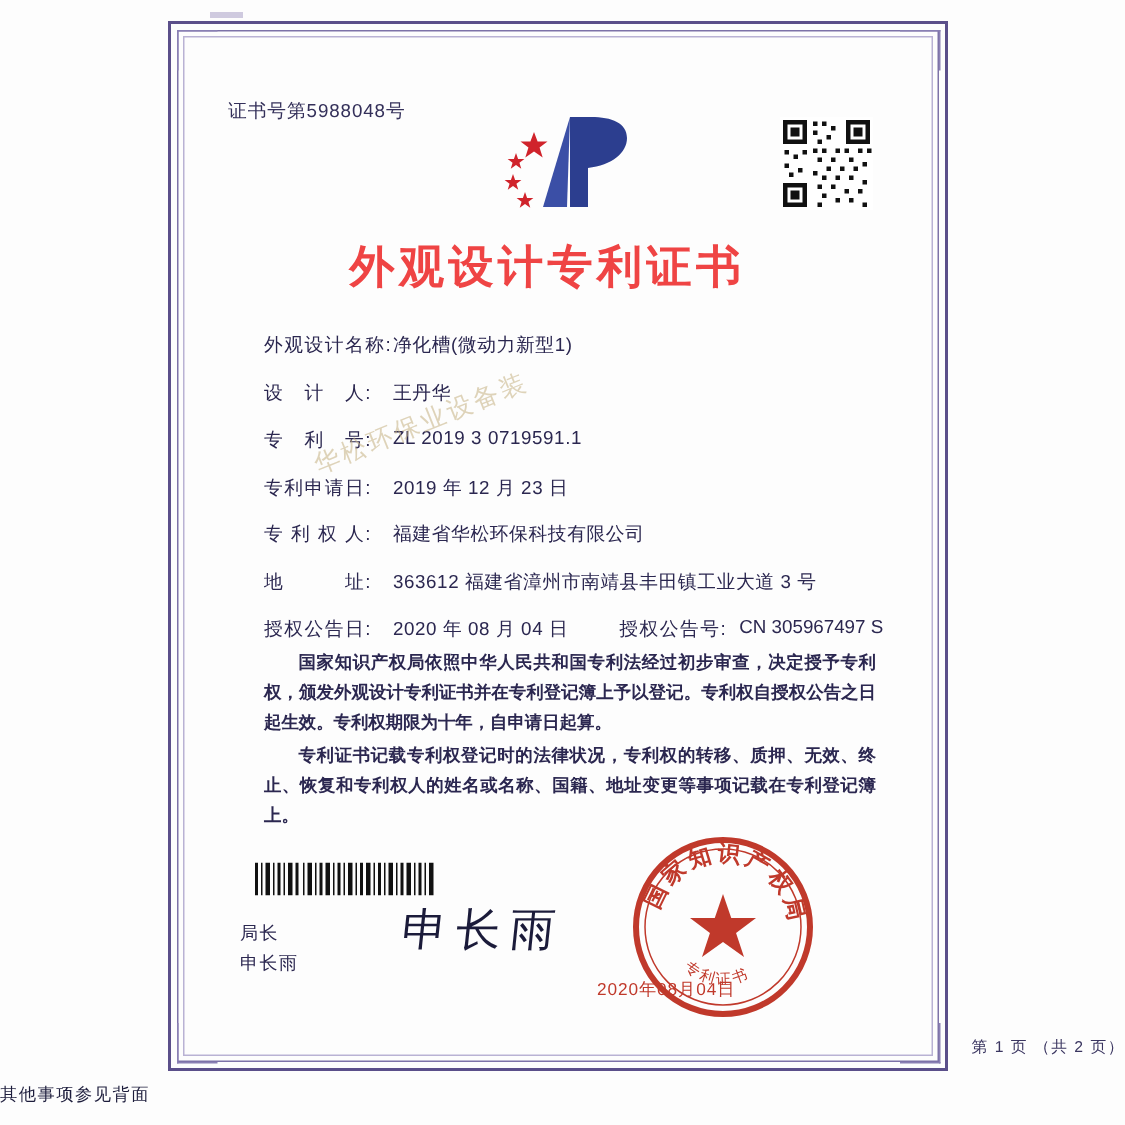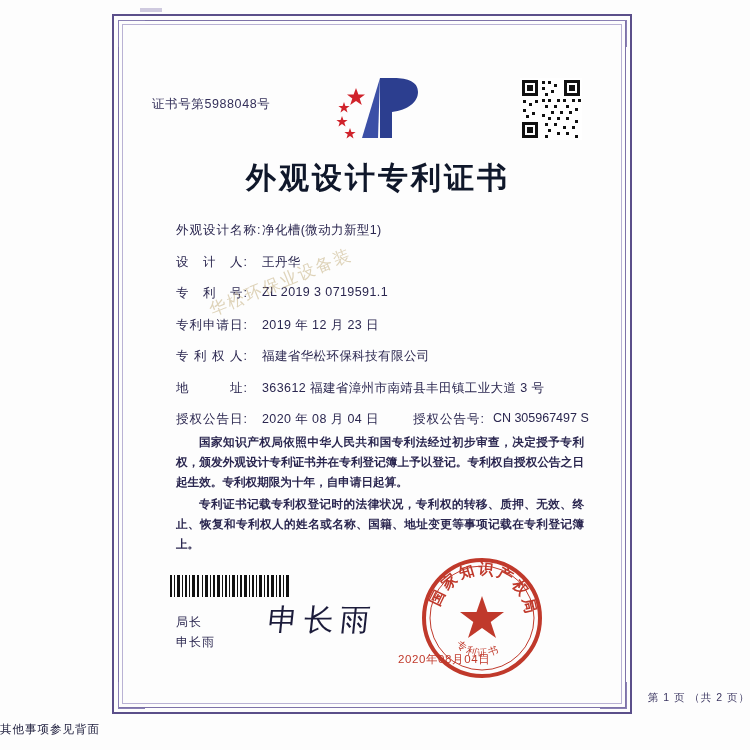"证书号第5988048号" .cert-no { top: 96px -> 66px }
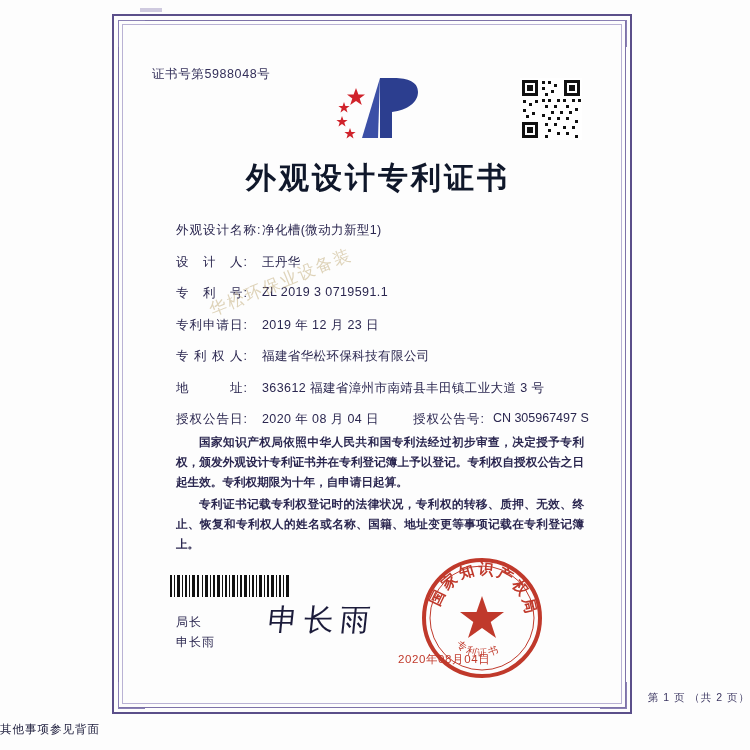"外观设计专利证书" .doc-title { color: #0f172a -> #ef4444; padding-left: 13px -> none }
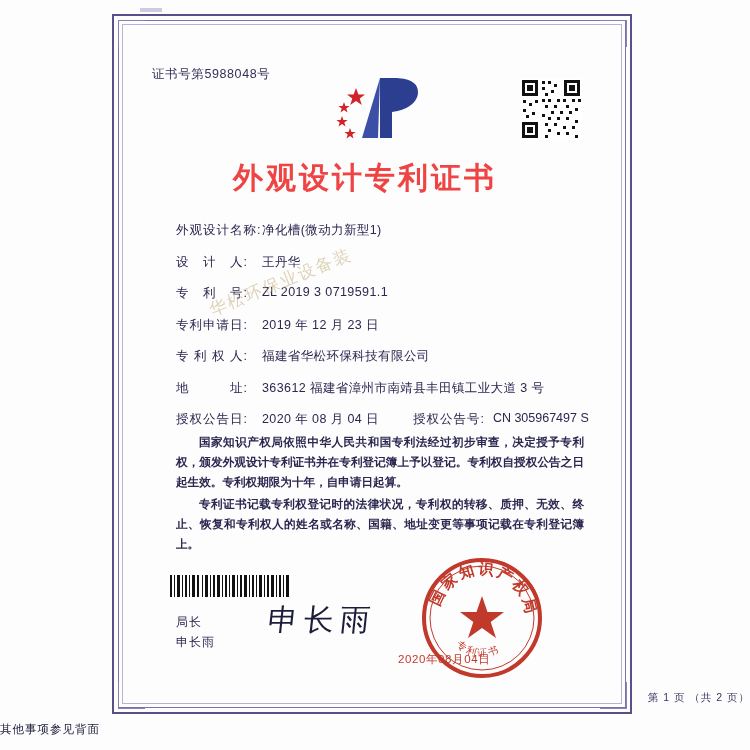"局长" .sign-label { left: 176px -> 160px }
